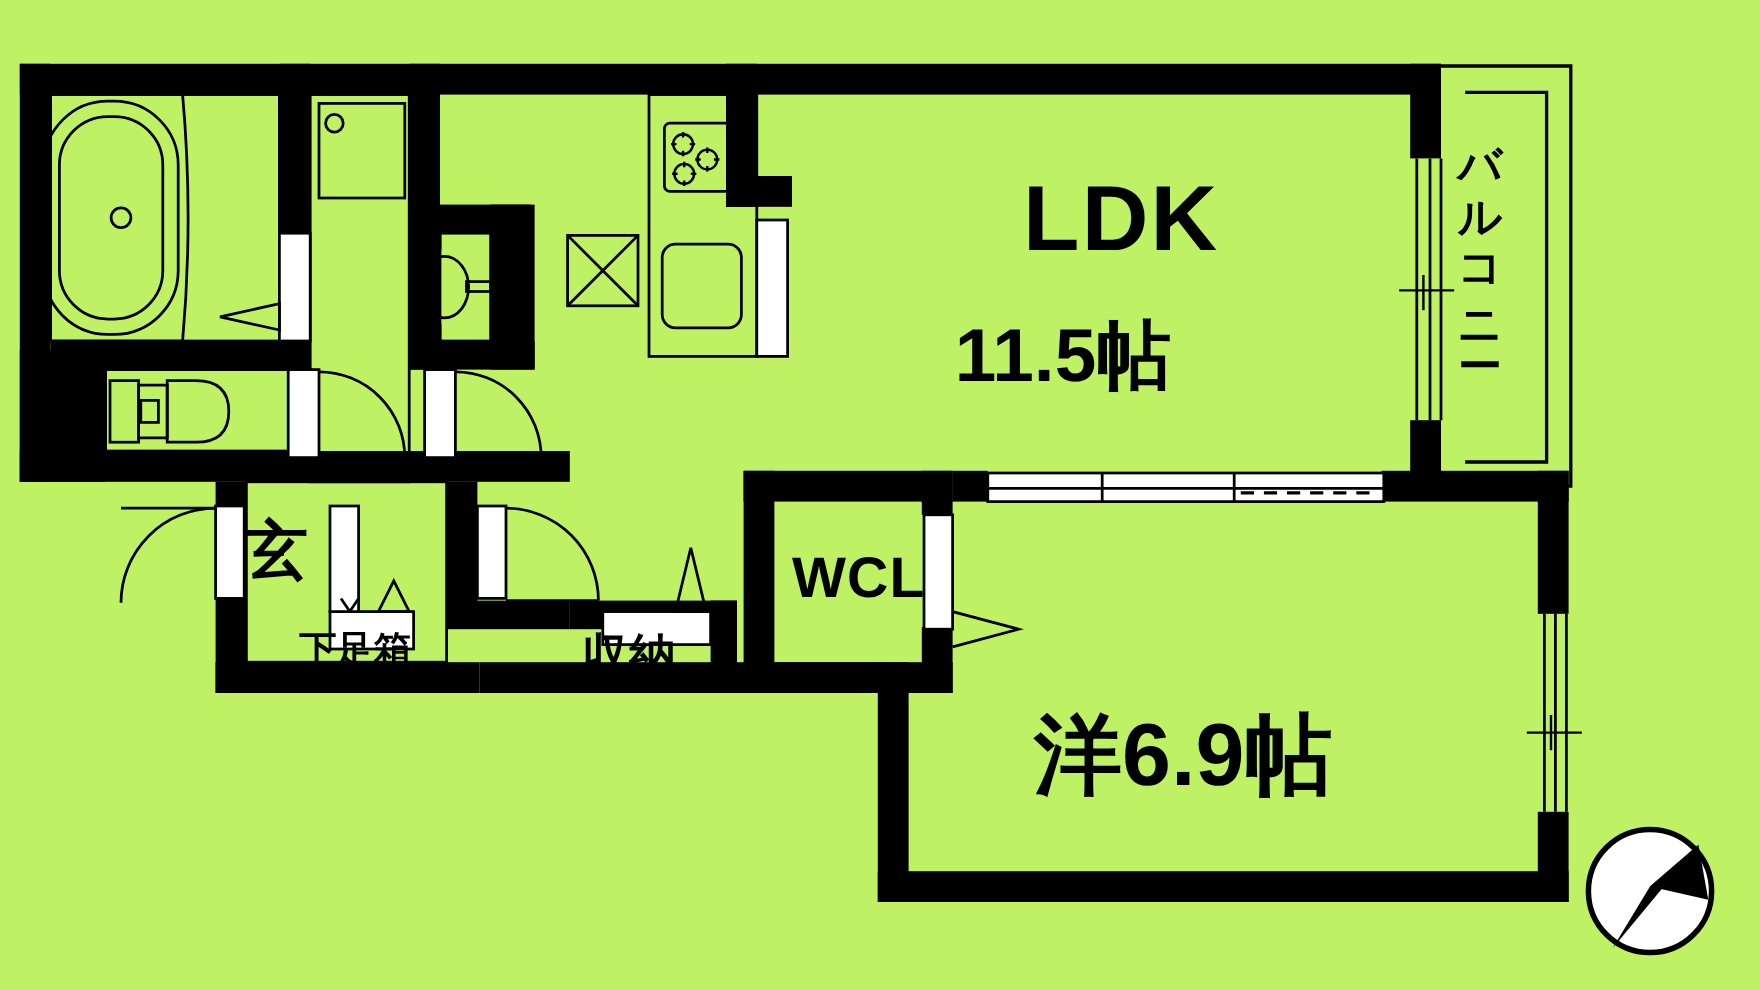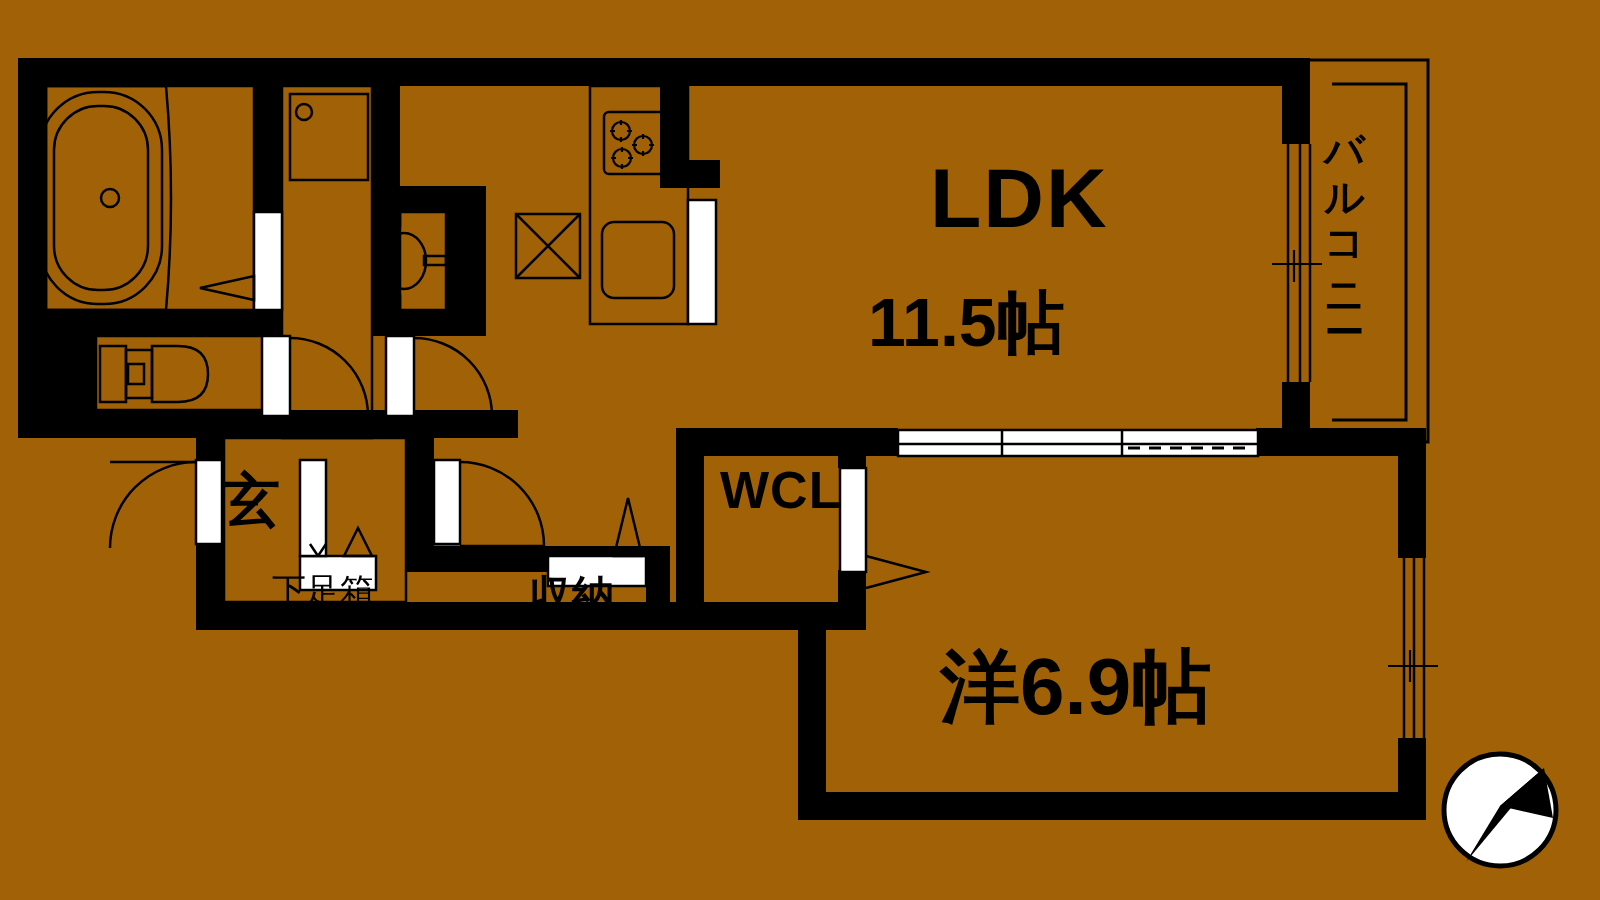"LDK" #stage { background: #a16207 -> #bef264 }
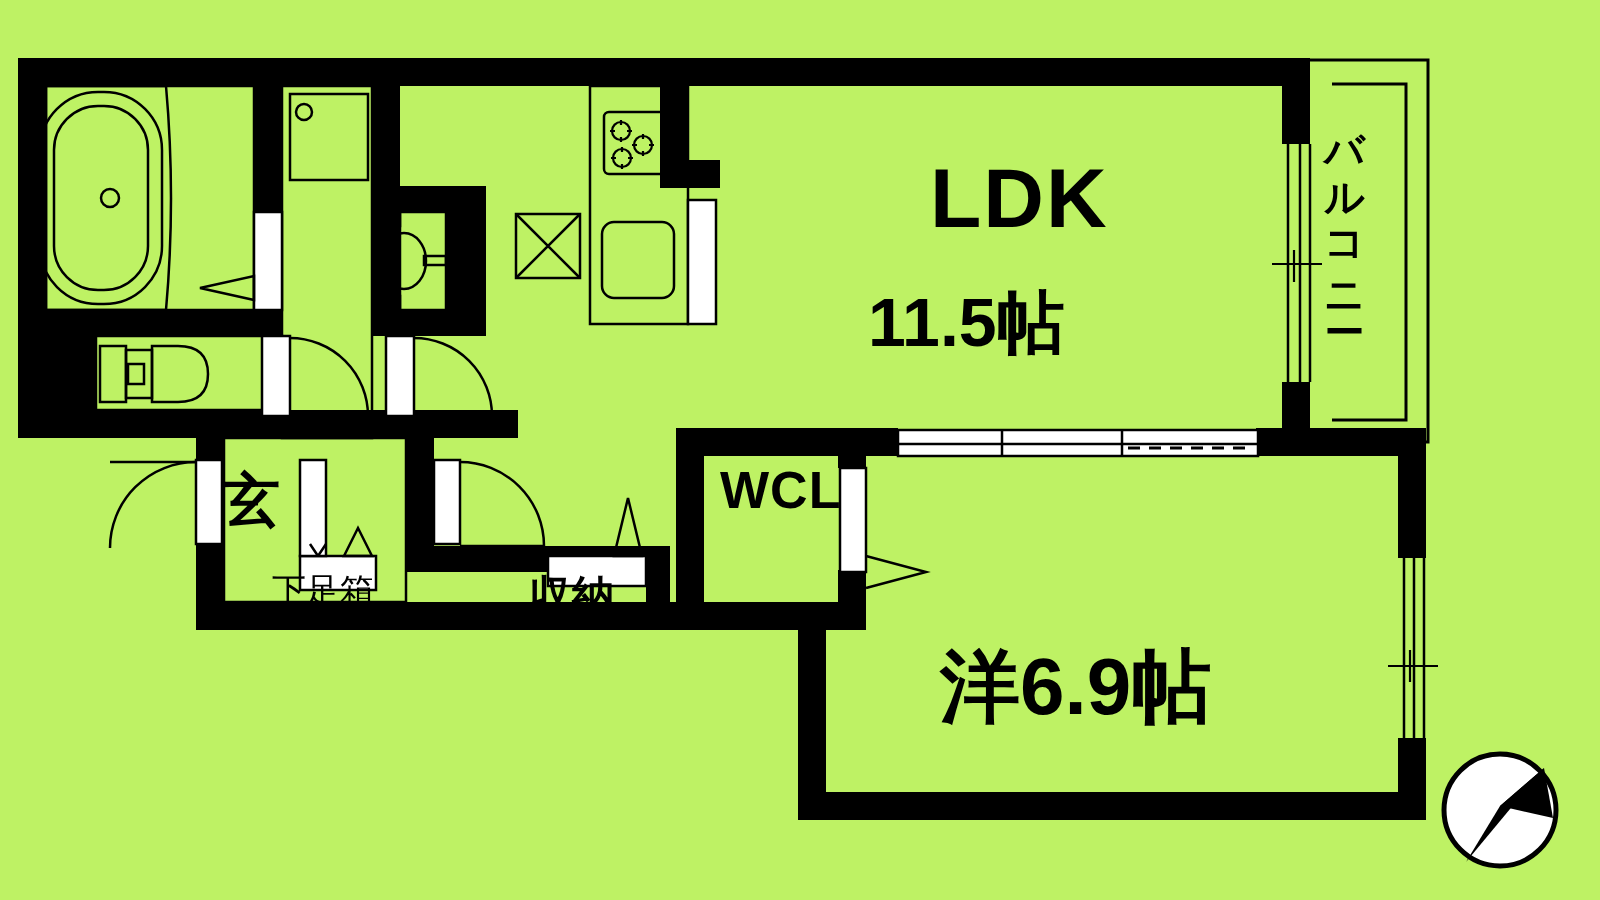"WCL" .lbl-wcl { top: 460px -> 496px }
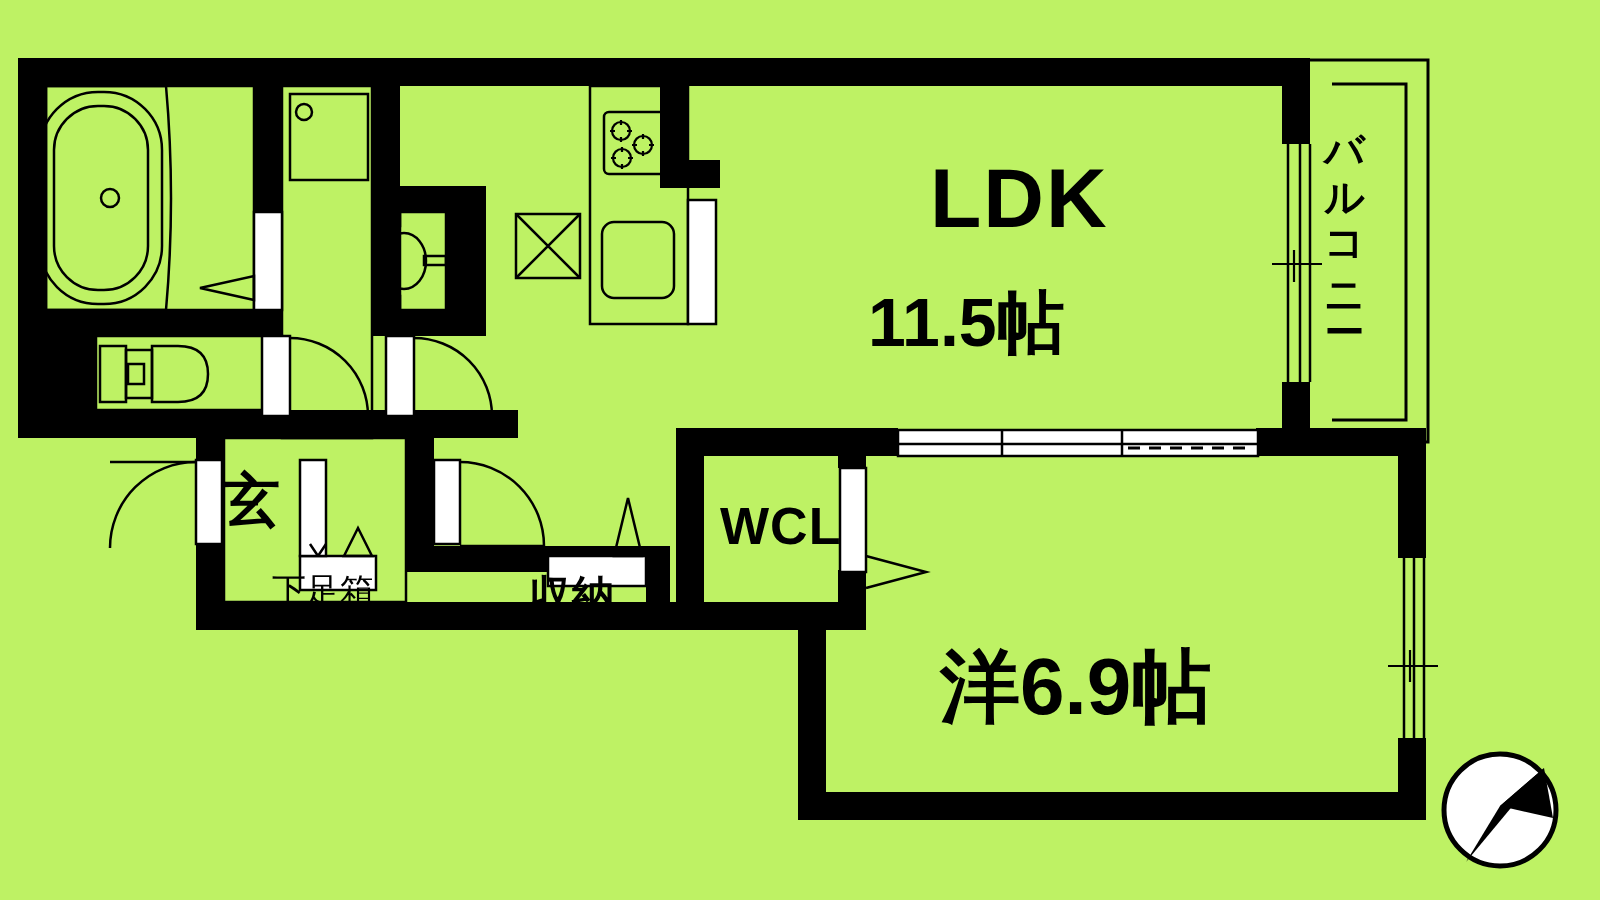"下足箱" .lbl-geta { font-weight: 400 -> 700 }
